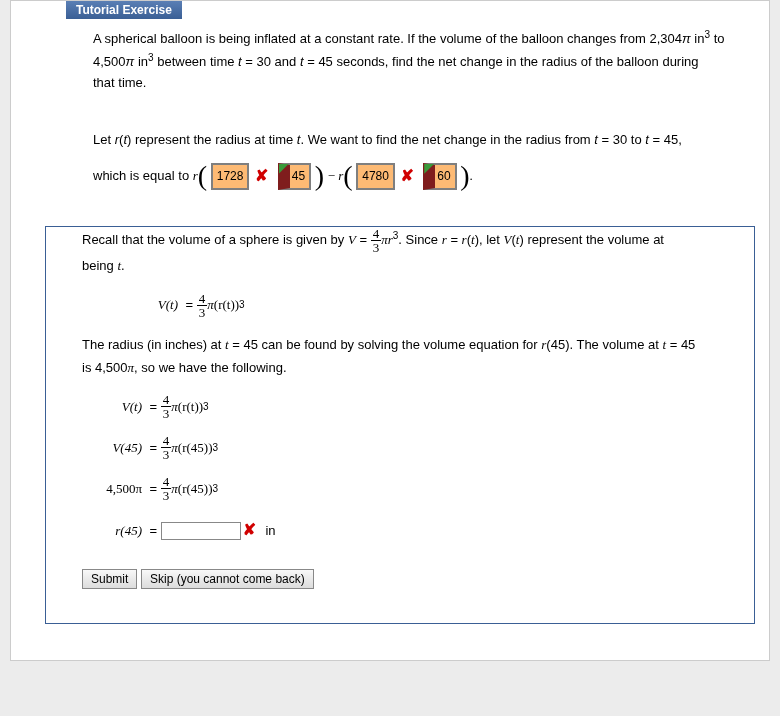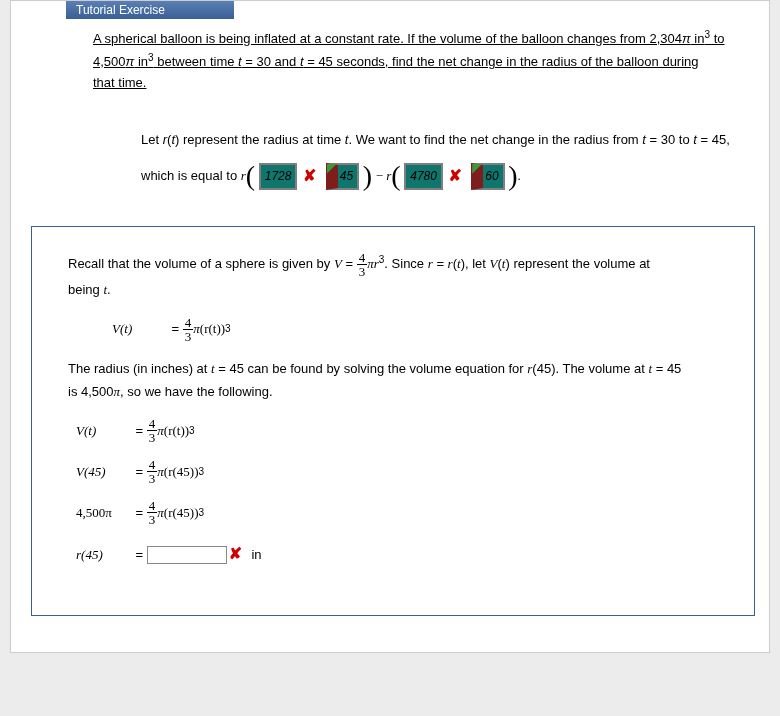"Tutorial Exercise" .tutorial-header { font-weight: normal -> bold; width: 168px -> 116px }
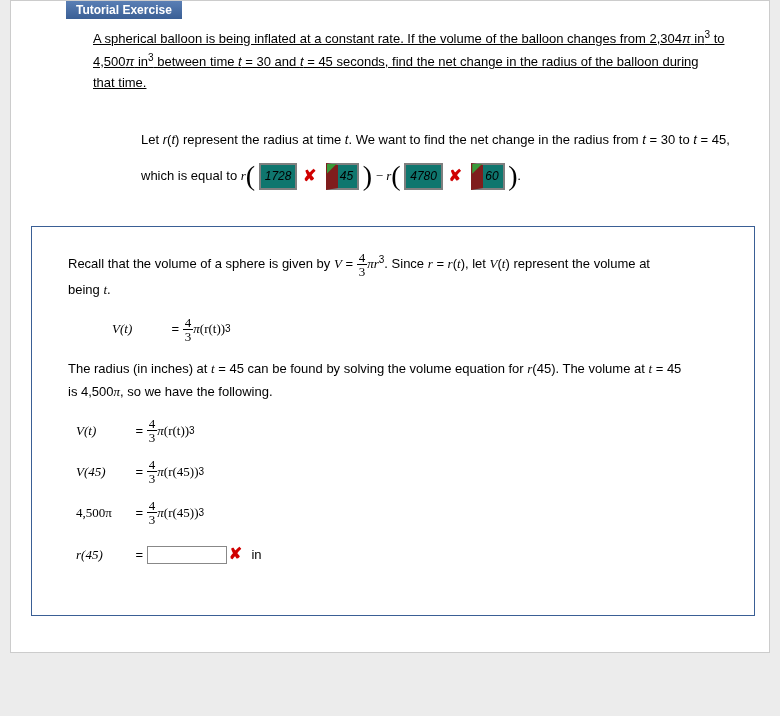"A spherical balloon is being" .question-text { text-decoration: underline -> none }
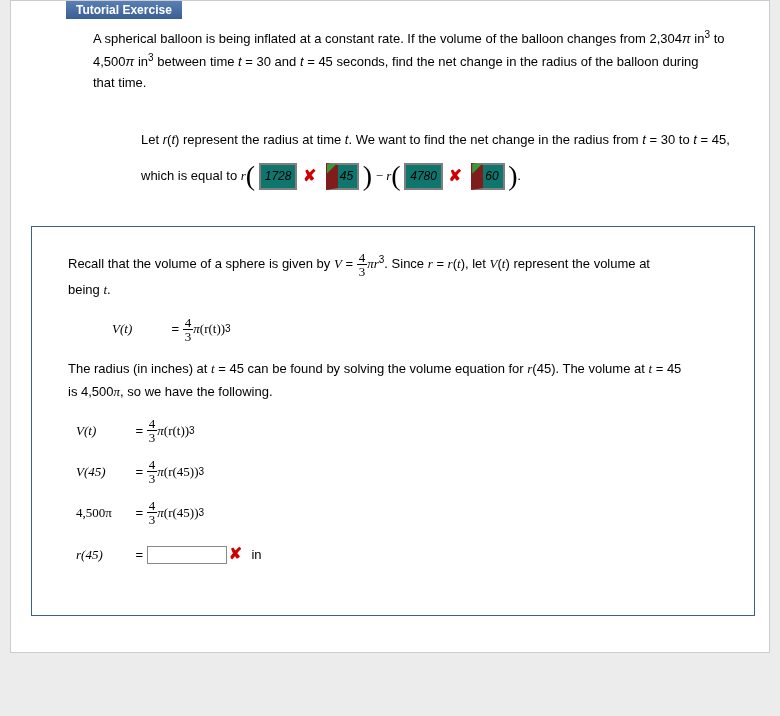"Let r(t) represent the radius" .step-body { margin-left: 48px -> none }
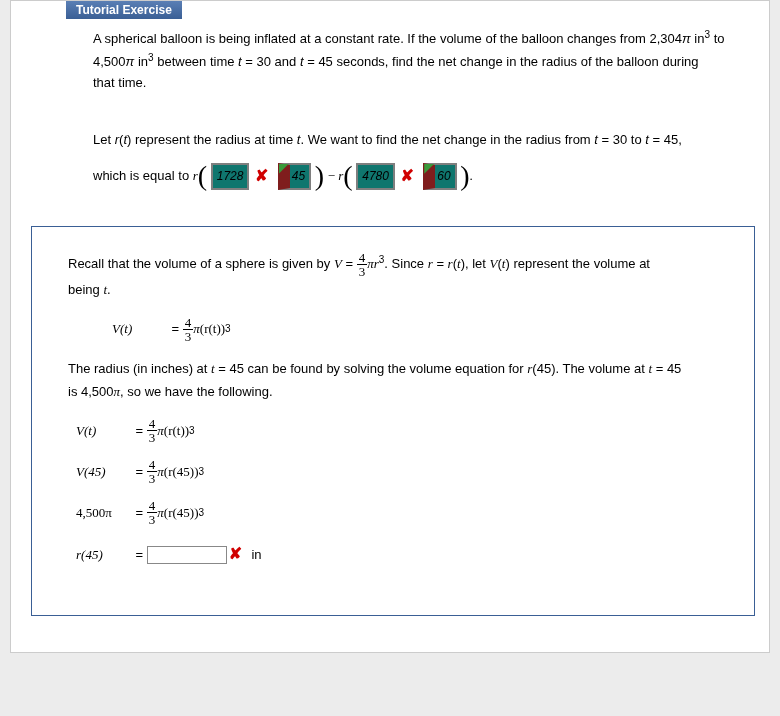"1728" .answer-box { background: #0f766e -> #fdba74; font-style: italic -> none }
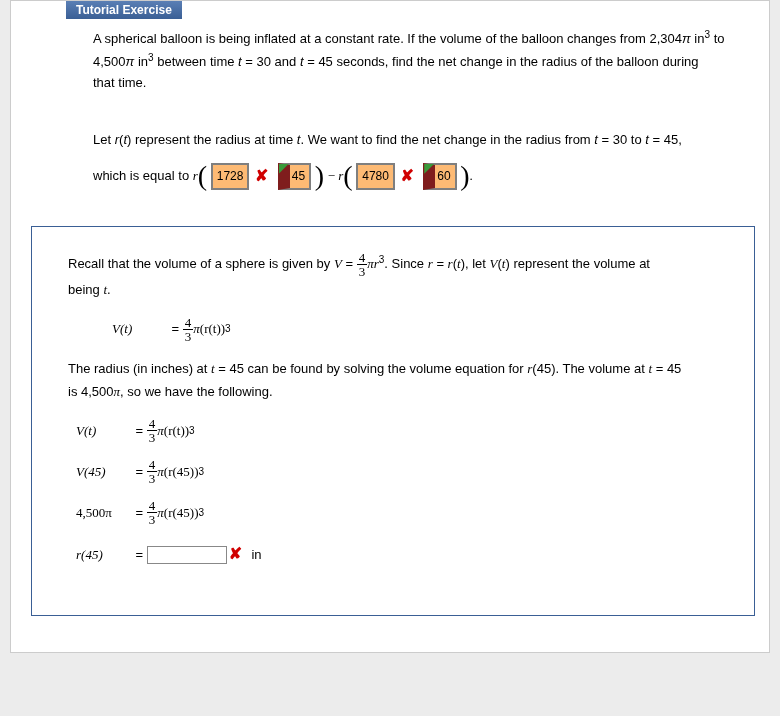"Recall that the volume of" .step-box { margin: 0 14px 0 20px -> 0 14px 0 34px; padding: 24px 24px 32px 36px -> 0 24px 32px 36px }
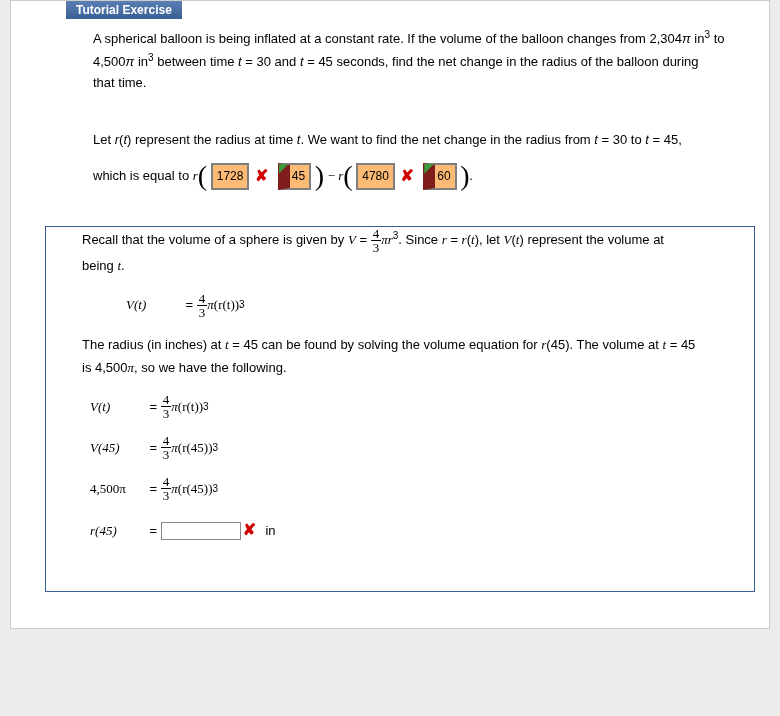"V(t)" .eq-left { text-align: left -> right }
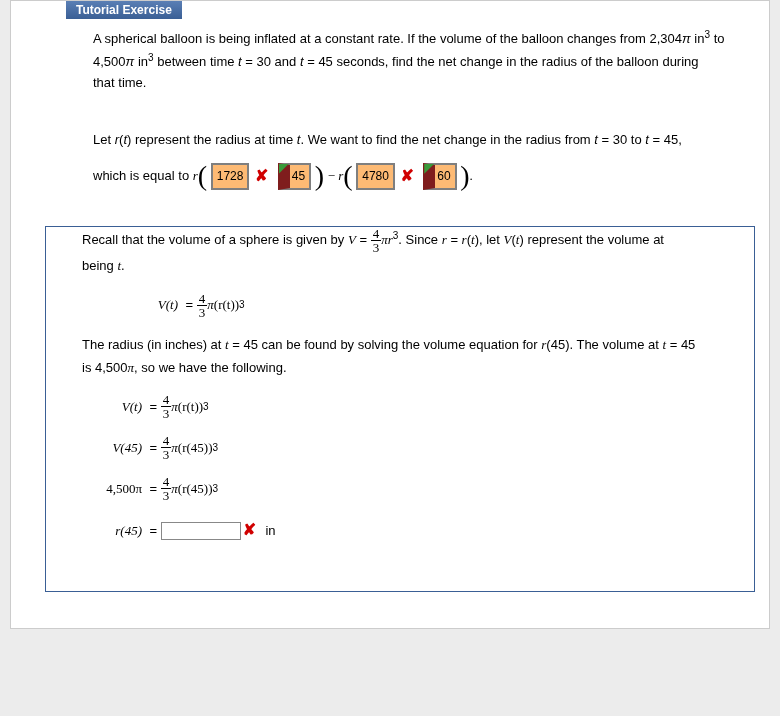"Submit Skip (you cannot come" div.btn-row { html: none -> <div> <button>Submit</button> <button>Skip (you cannot come back)</button> </div> }
